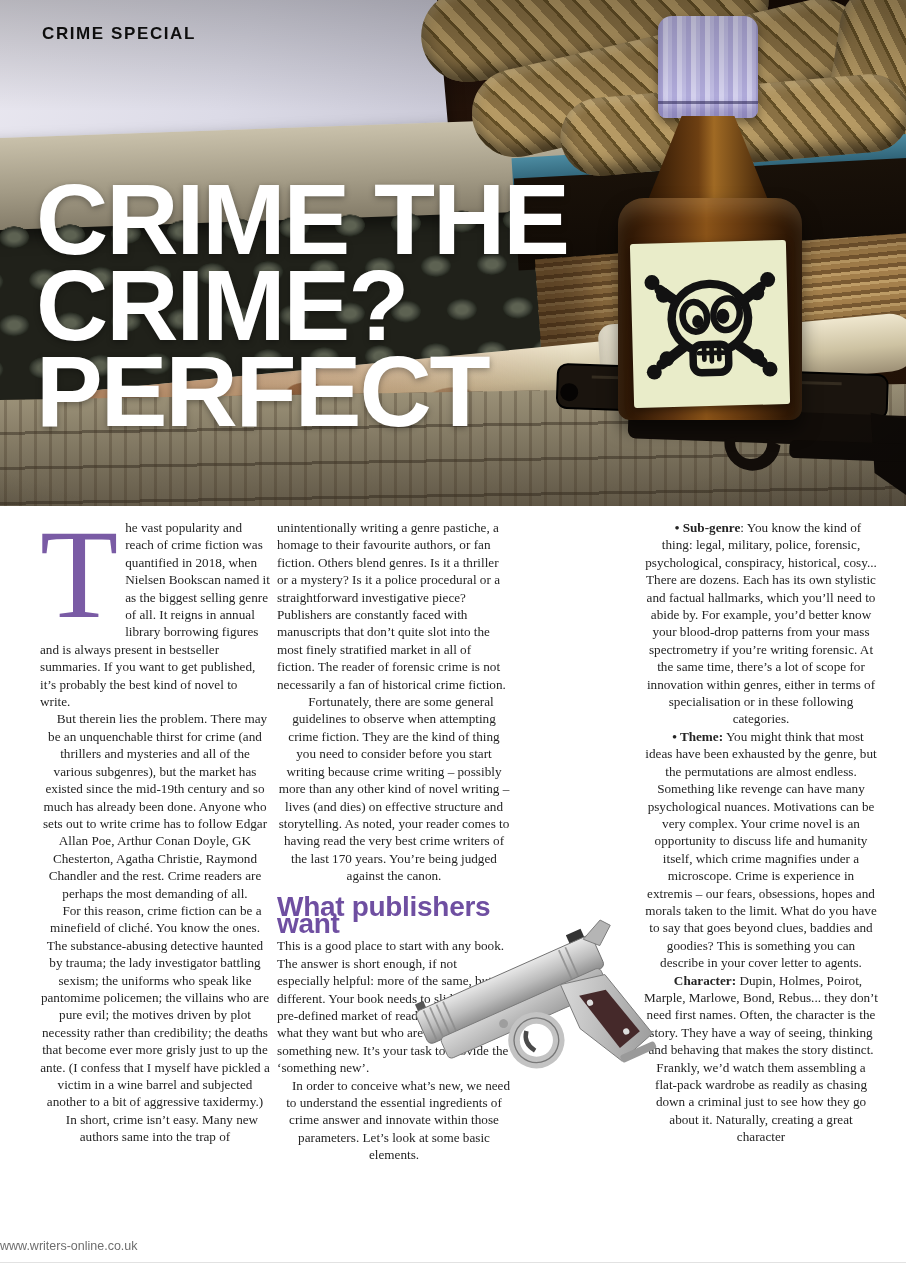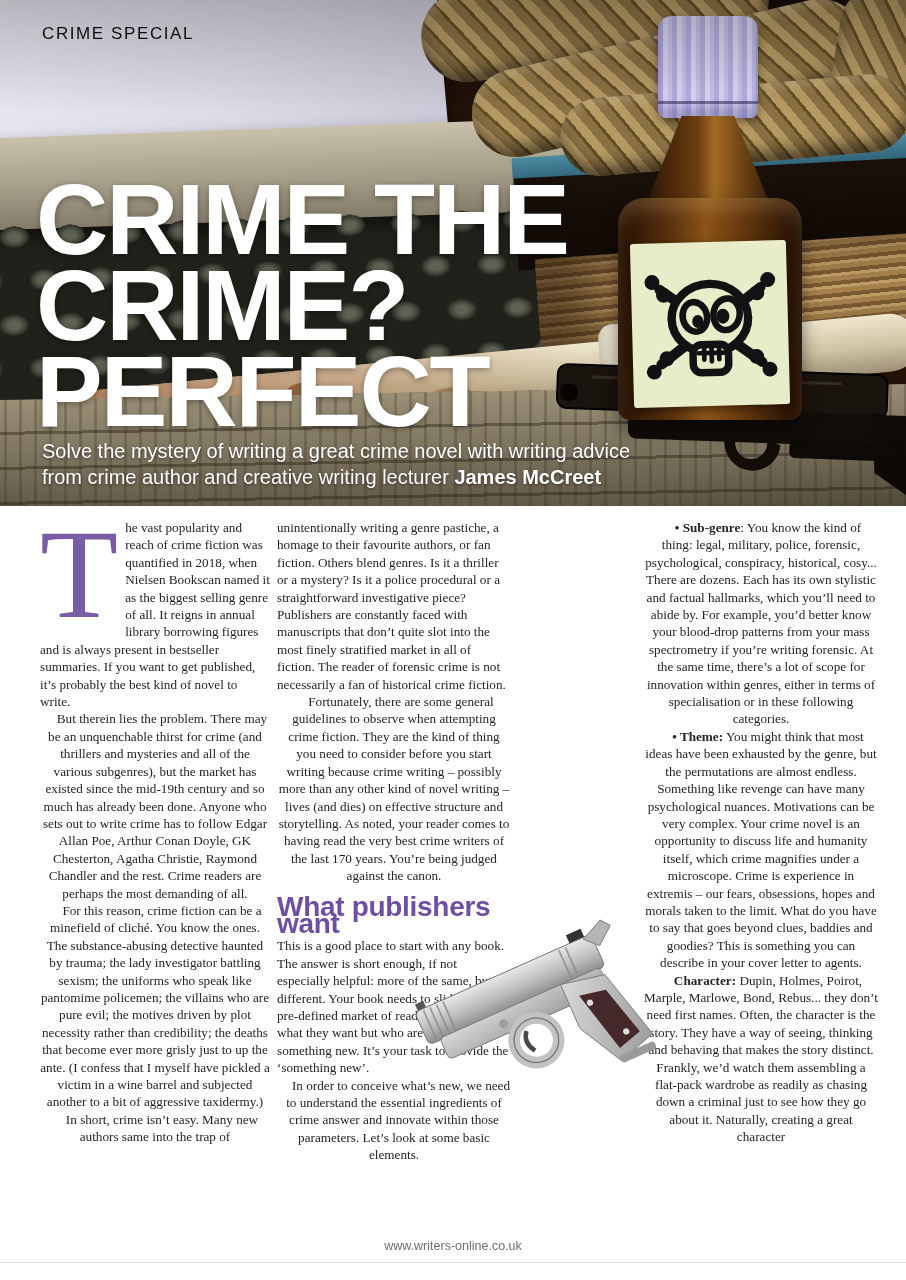"CRIME SPECIAL" .kicker { font-weight: 400 -> 700 }
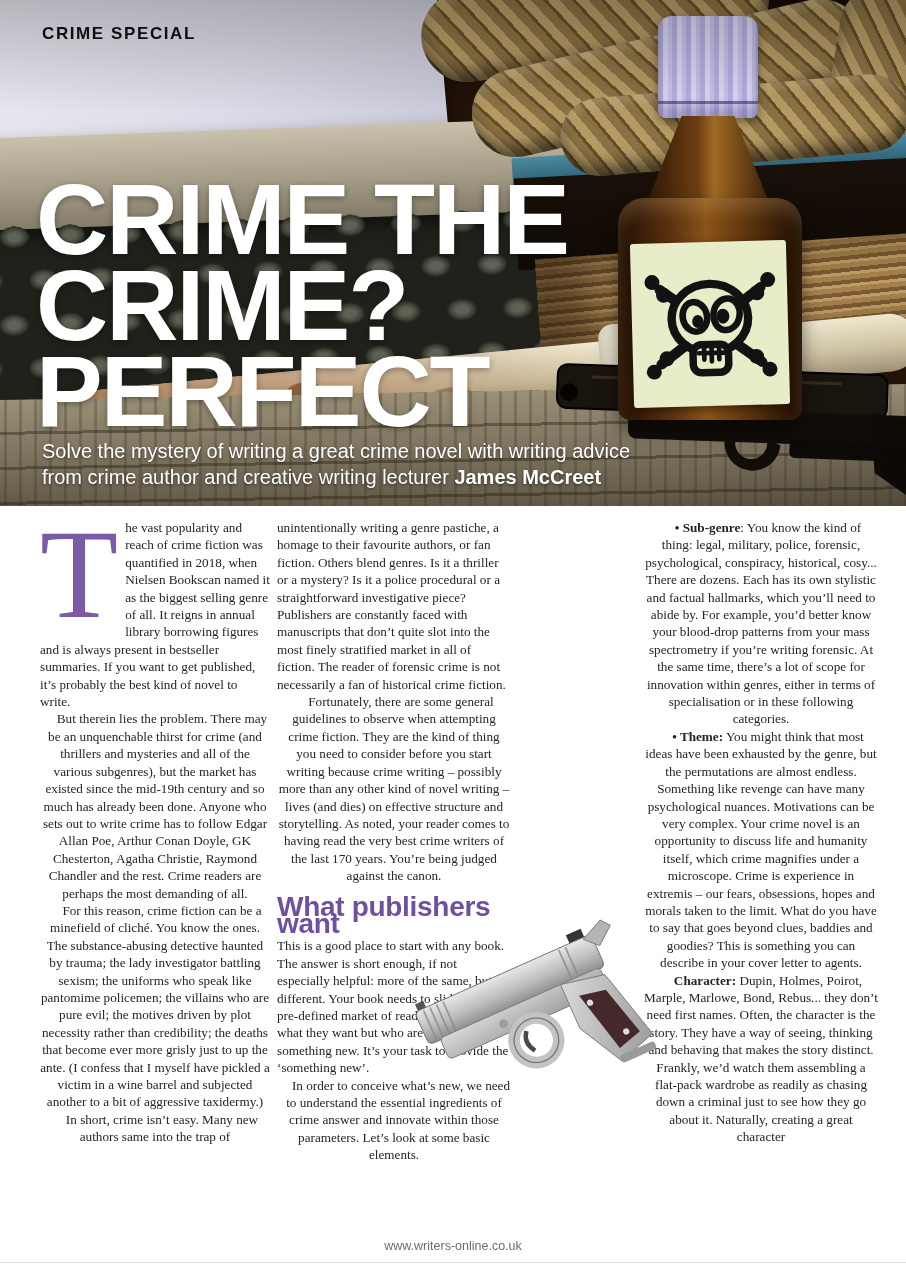"Solve the mystery of writing" div.standfirst { html: <div> <span>Solve the mystery of writing a great crime novel with writing advice</span><br> <span>from crime author and creative writing lecturer </span><b>James McCreet</b> </div> -> none }
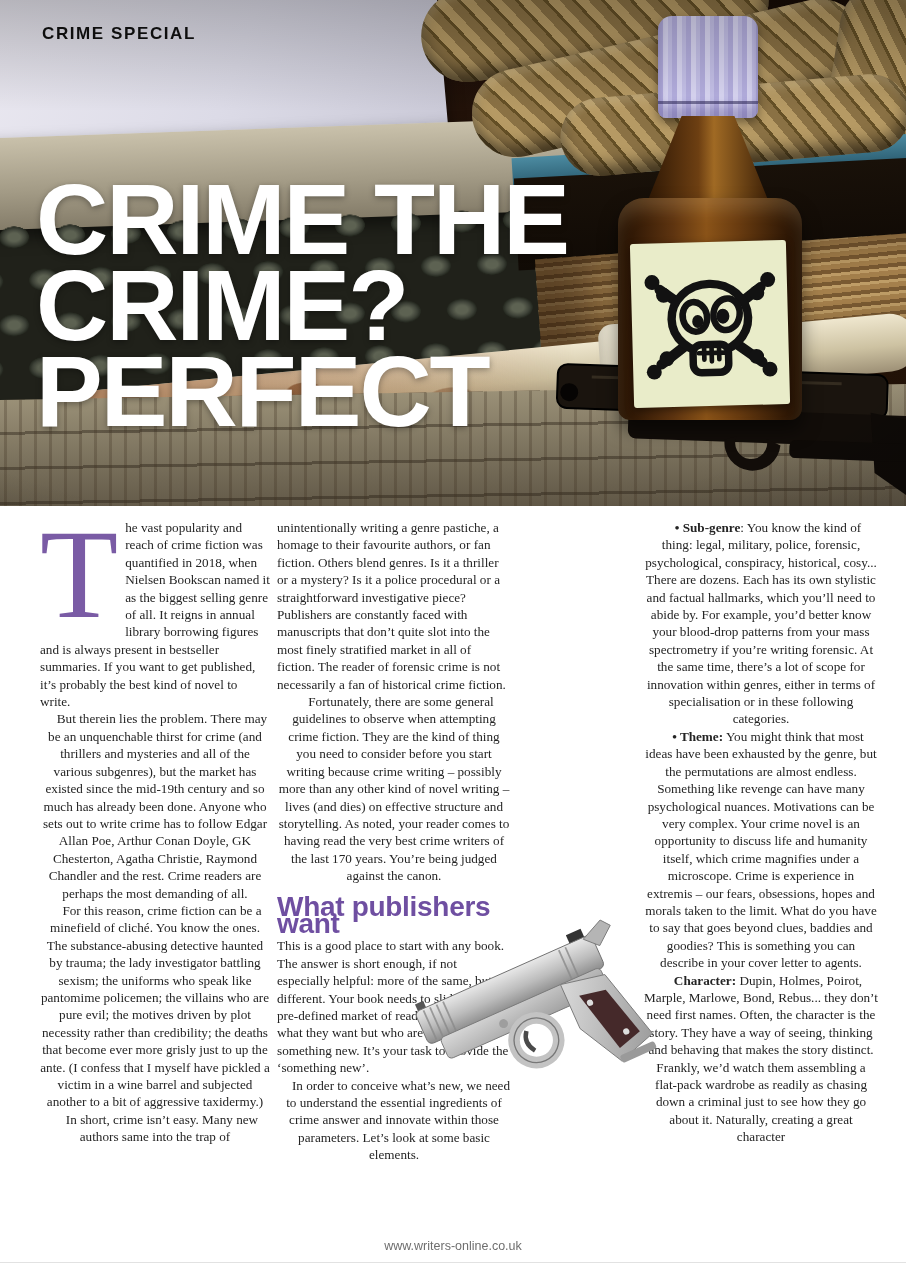"www.writers-online.co.uk" .site { text-align: center -> left }
